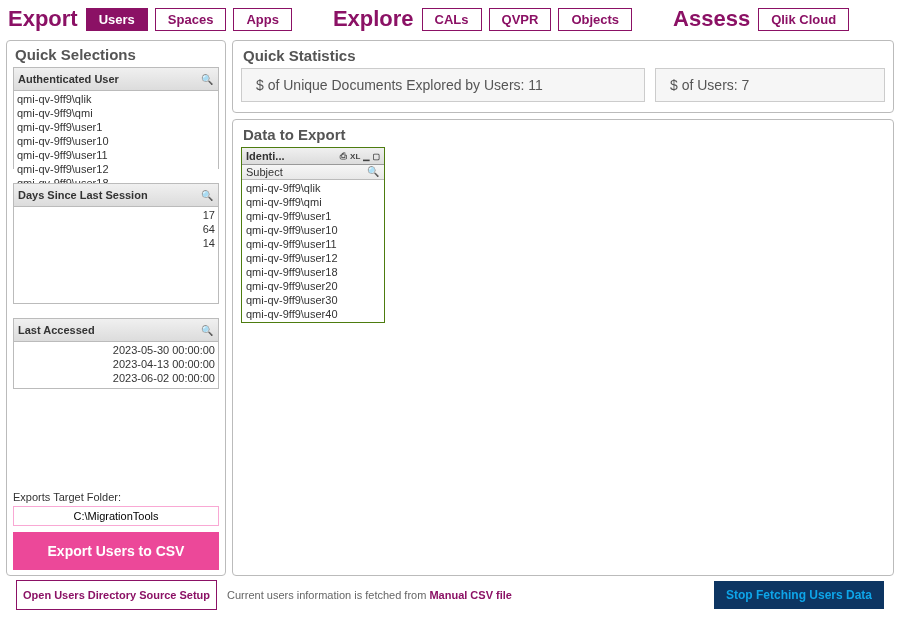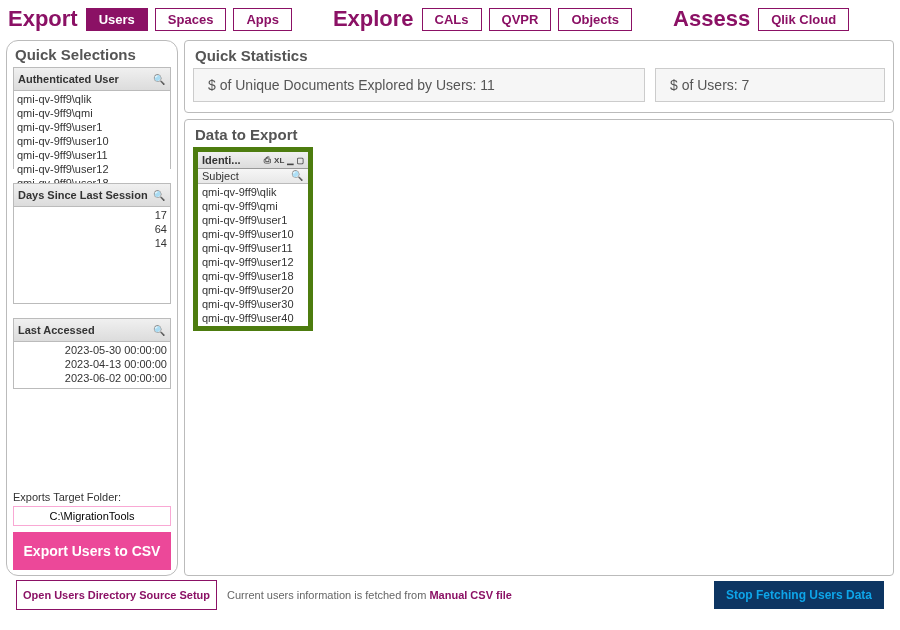"Quick Selections" .left-col { border-radius: 12px -> 4px; width: 172px -> 220px }
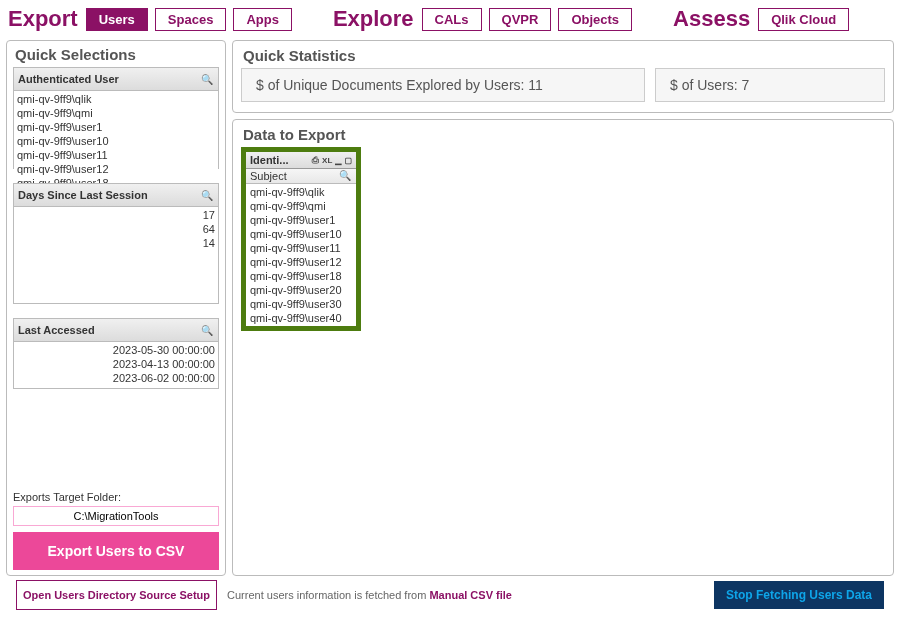"Identi..." .qv-obj { border: 5px solid #4d7c0f -> 1px solid #4d7c0f; width: 120px -> 144px }
